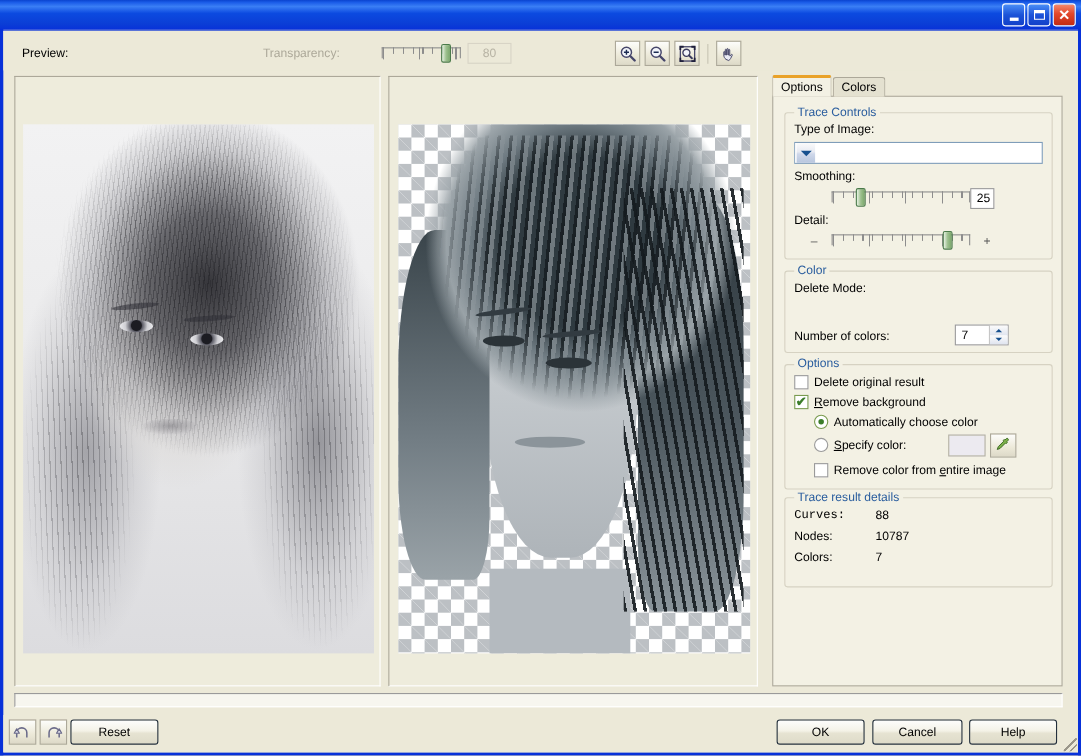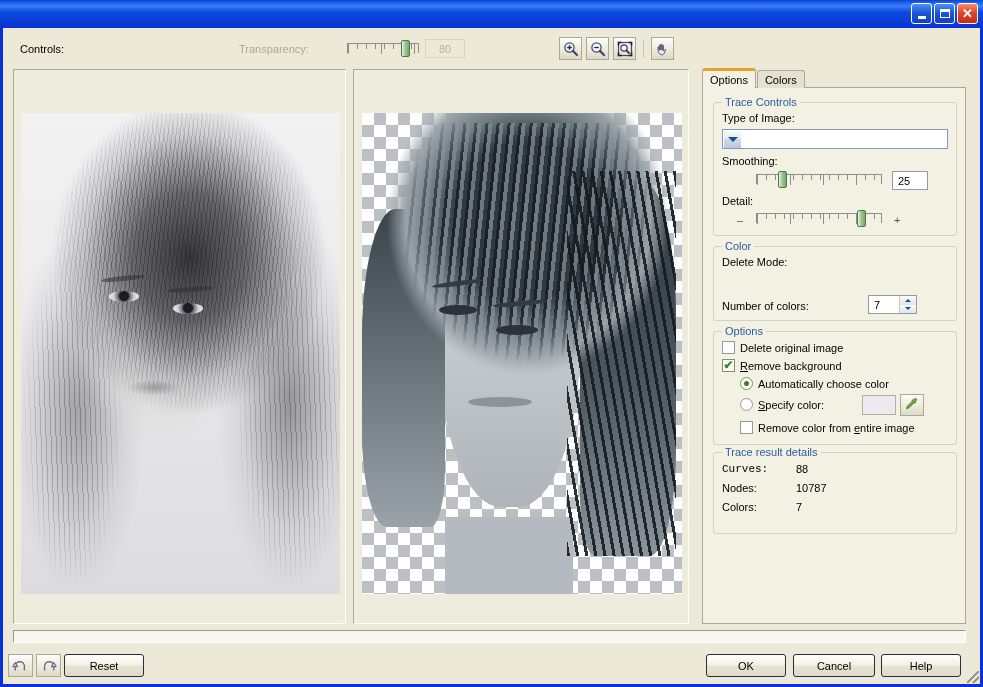"Controls:" div.lbl { text: Controls -> Preview }
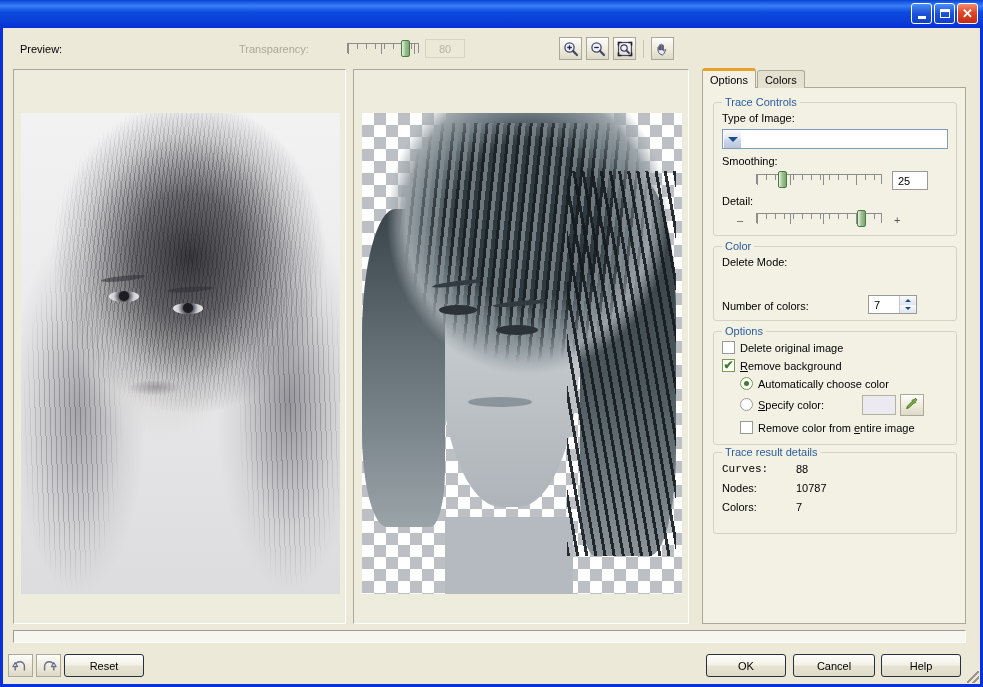"25" div.numbox { left: 178px -> 168px; width: 36px -> 22px }
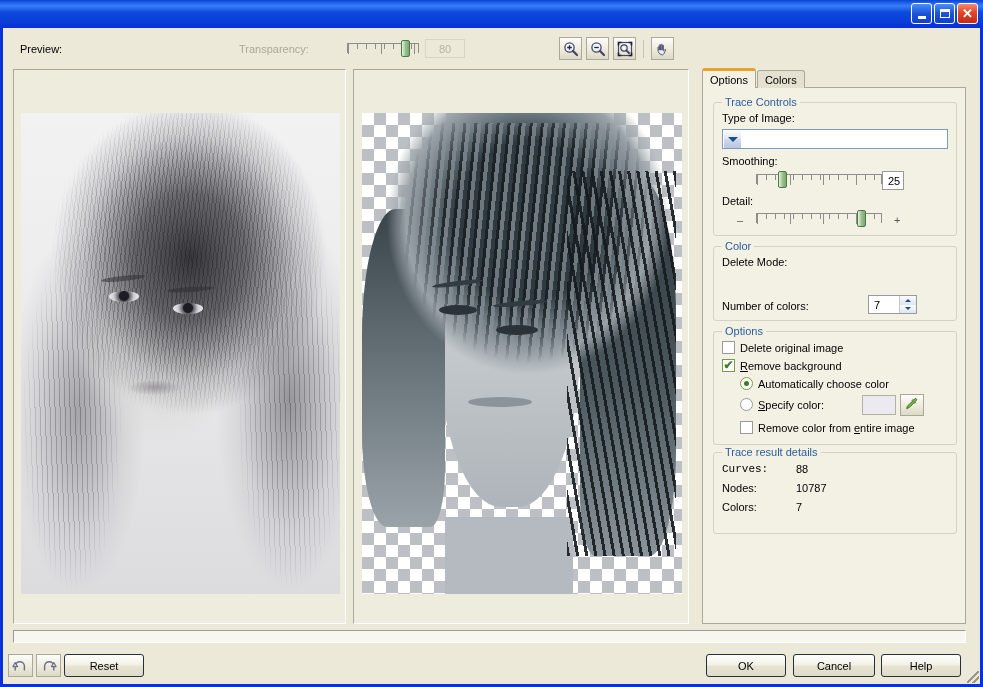"Delete original image" span { text: image -> result }
